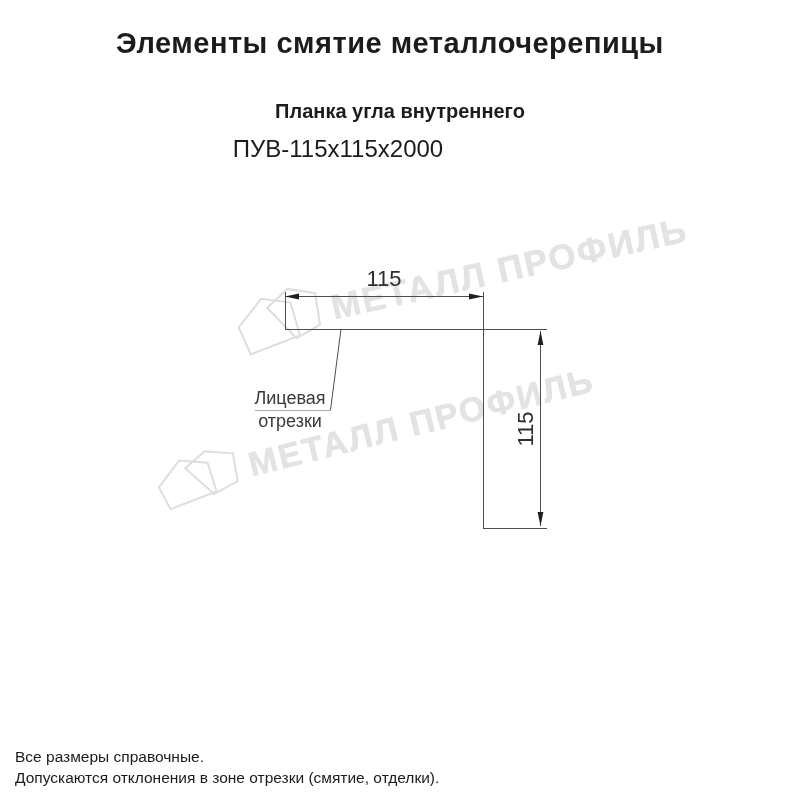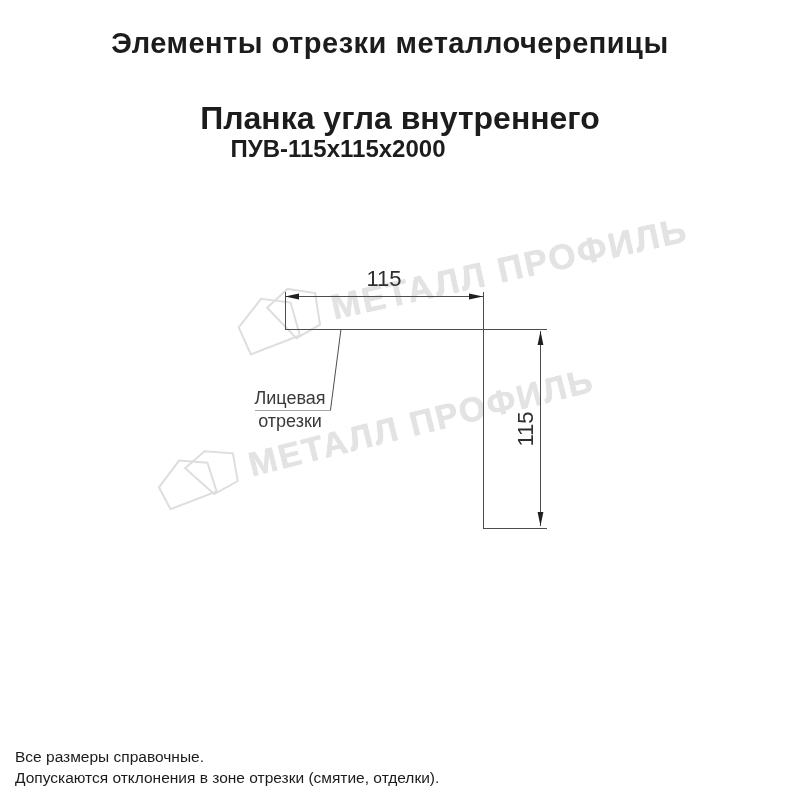"Элементы отрезки металлочерепицы" div.abs { text: отрезки -> смятие }
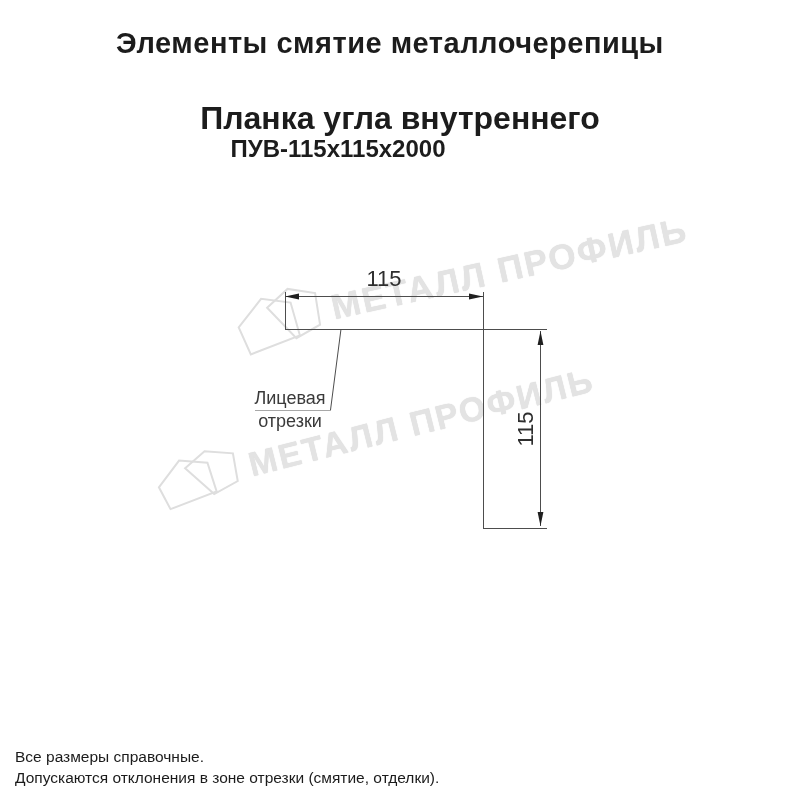"Планка угла внутреннего" .subtitle { font-size: 32px -> 20px }
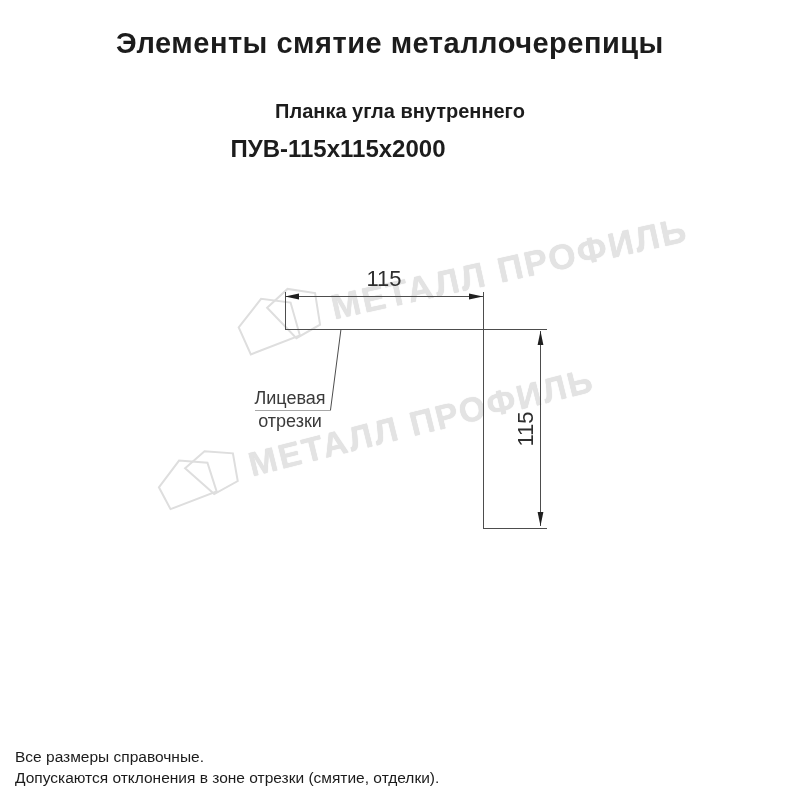"ПУВ-115х115х2000" .subtitle2 { font-weight: bold -> normal }
